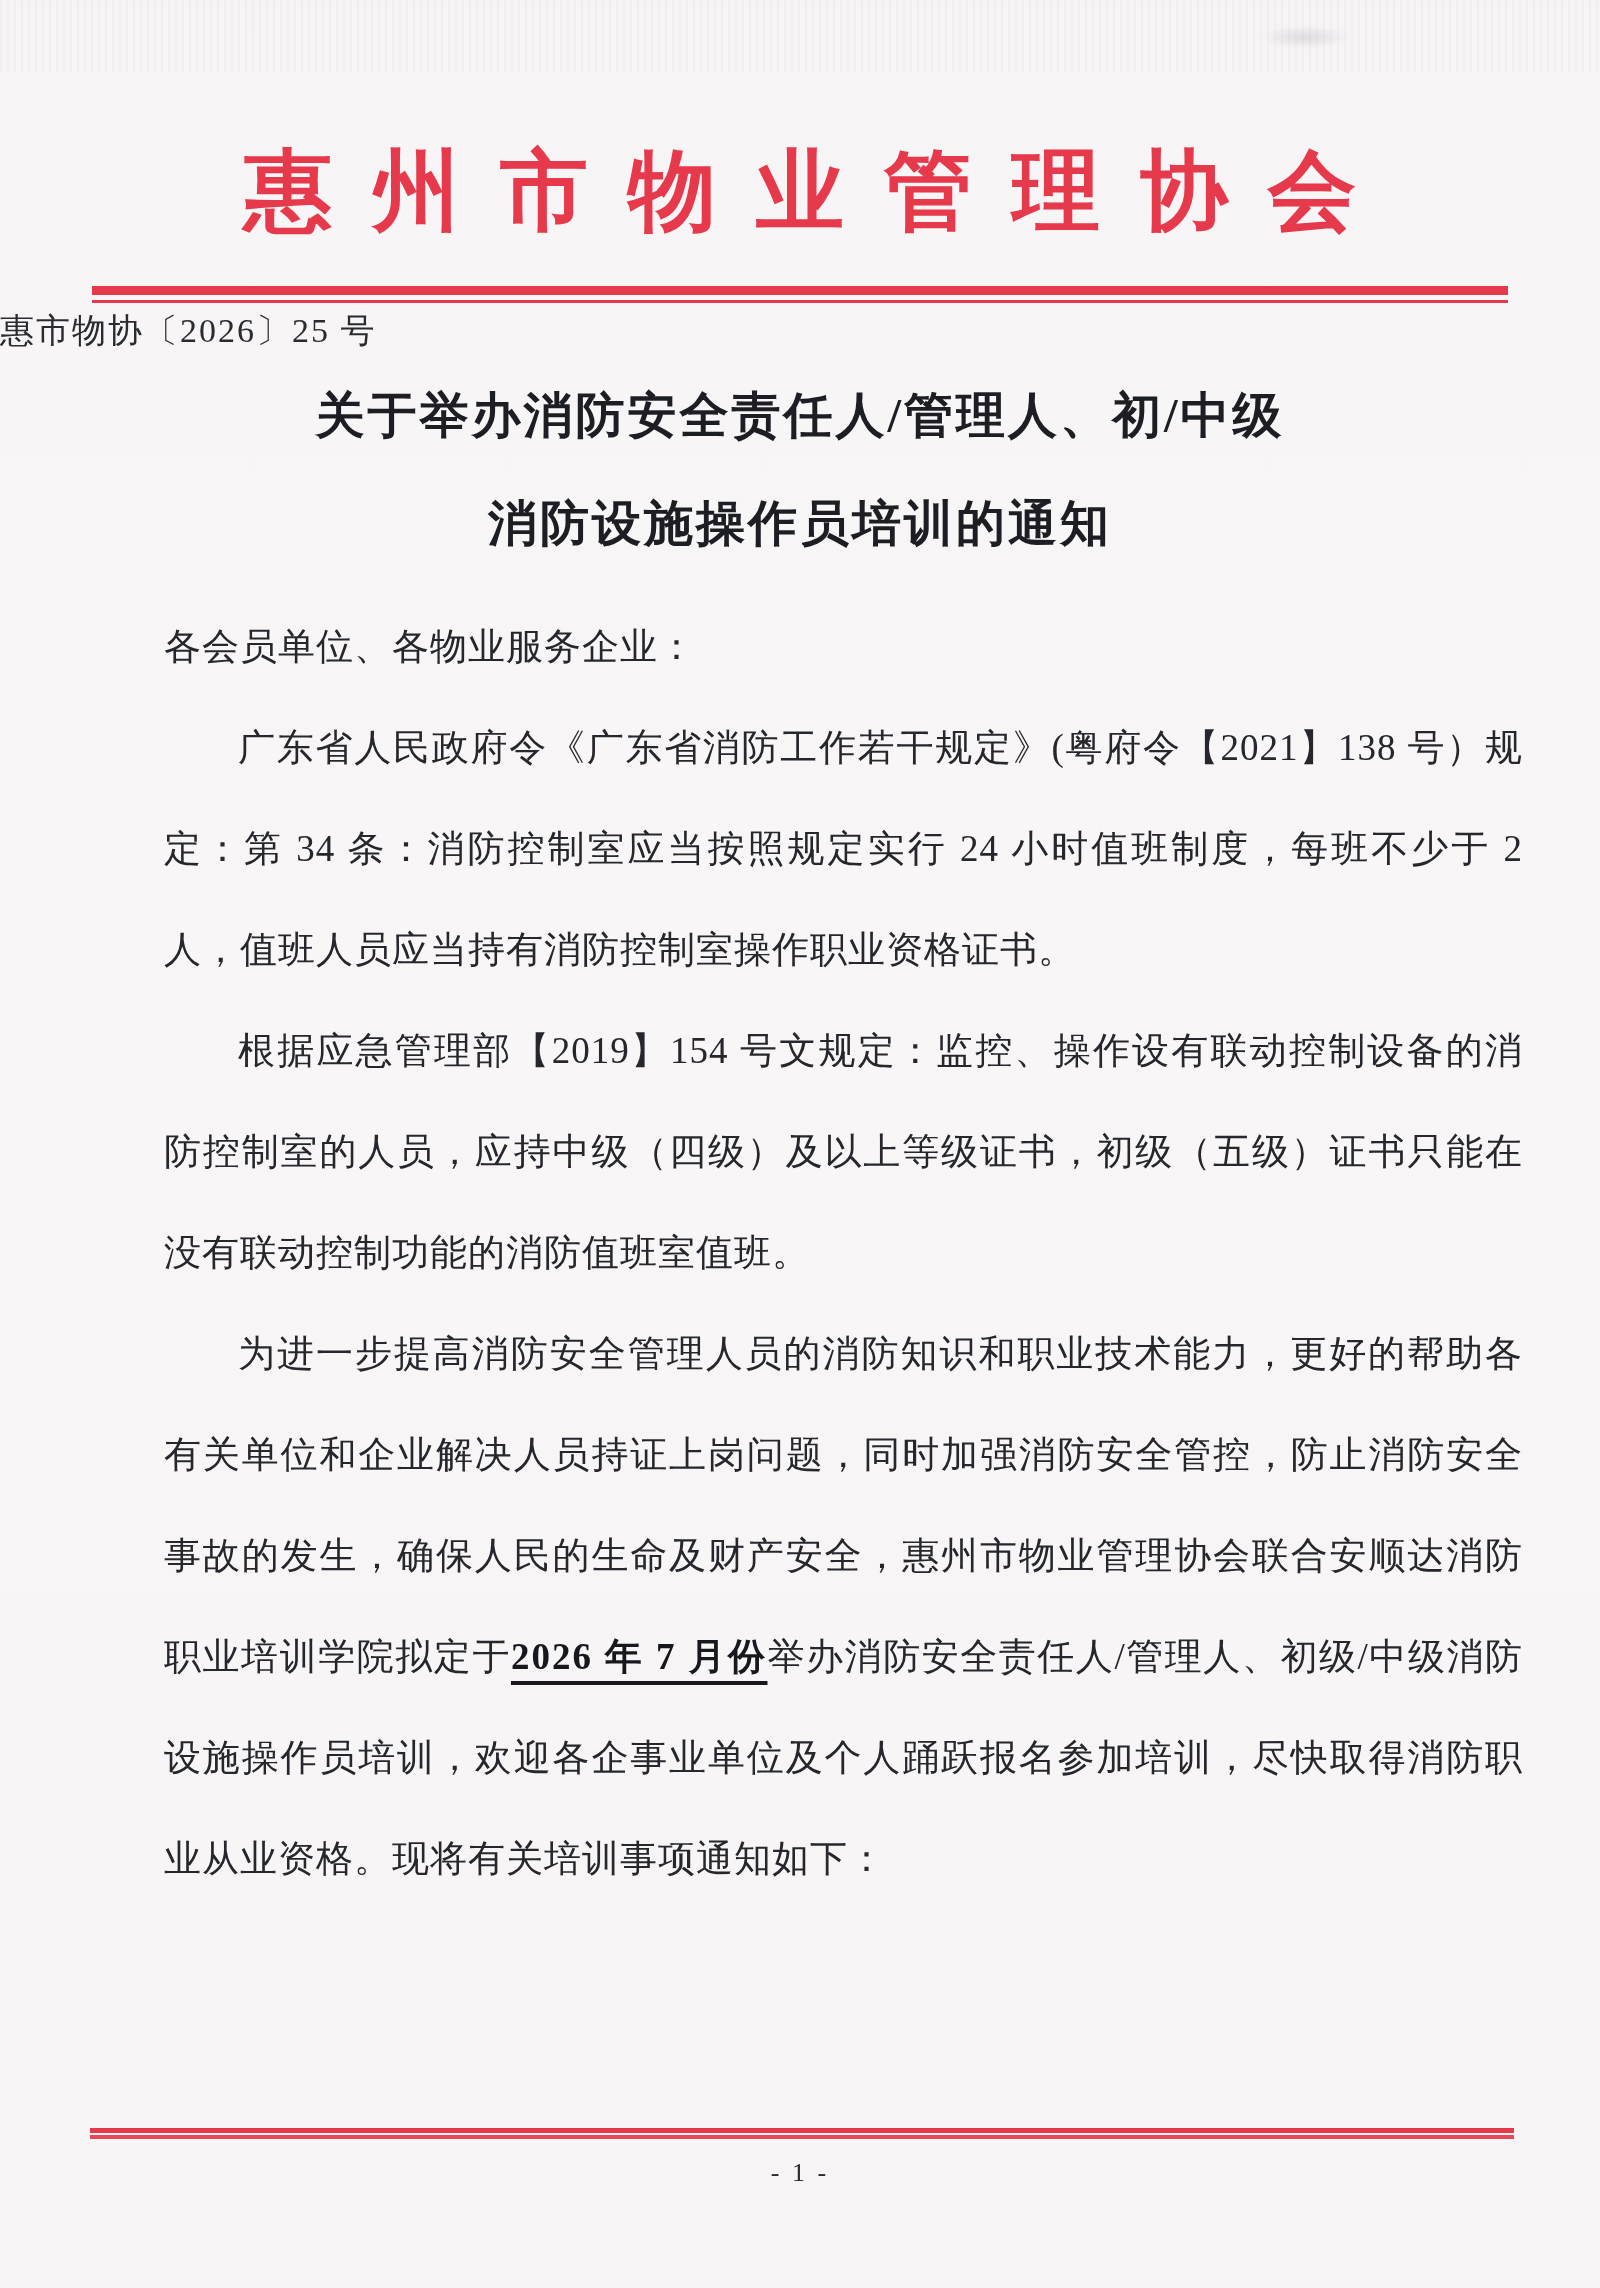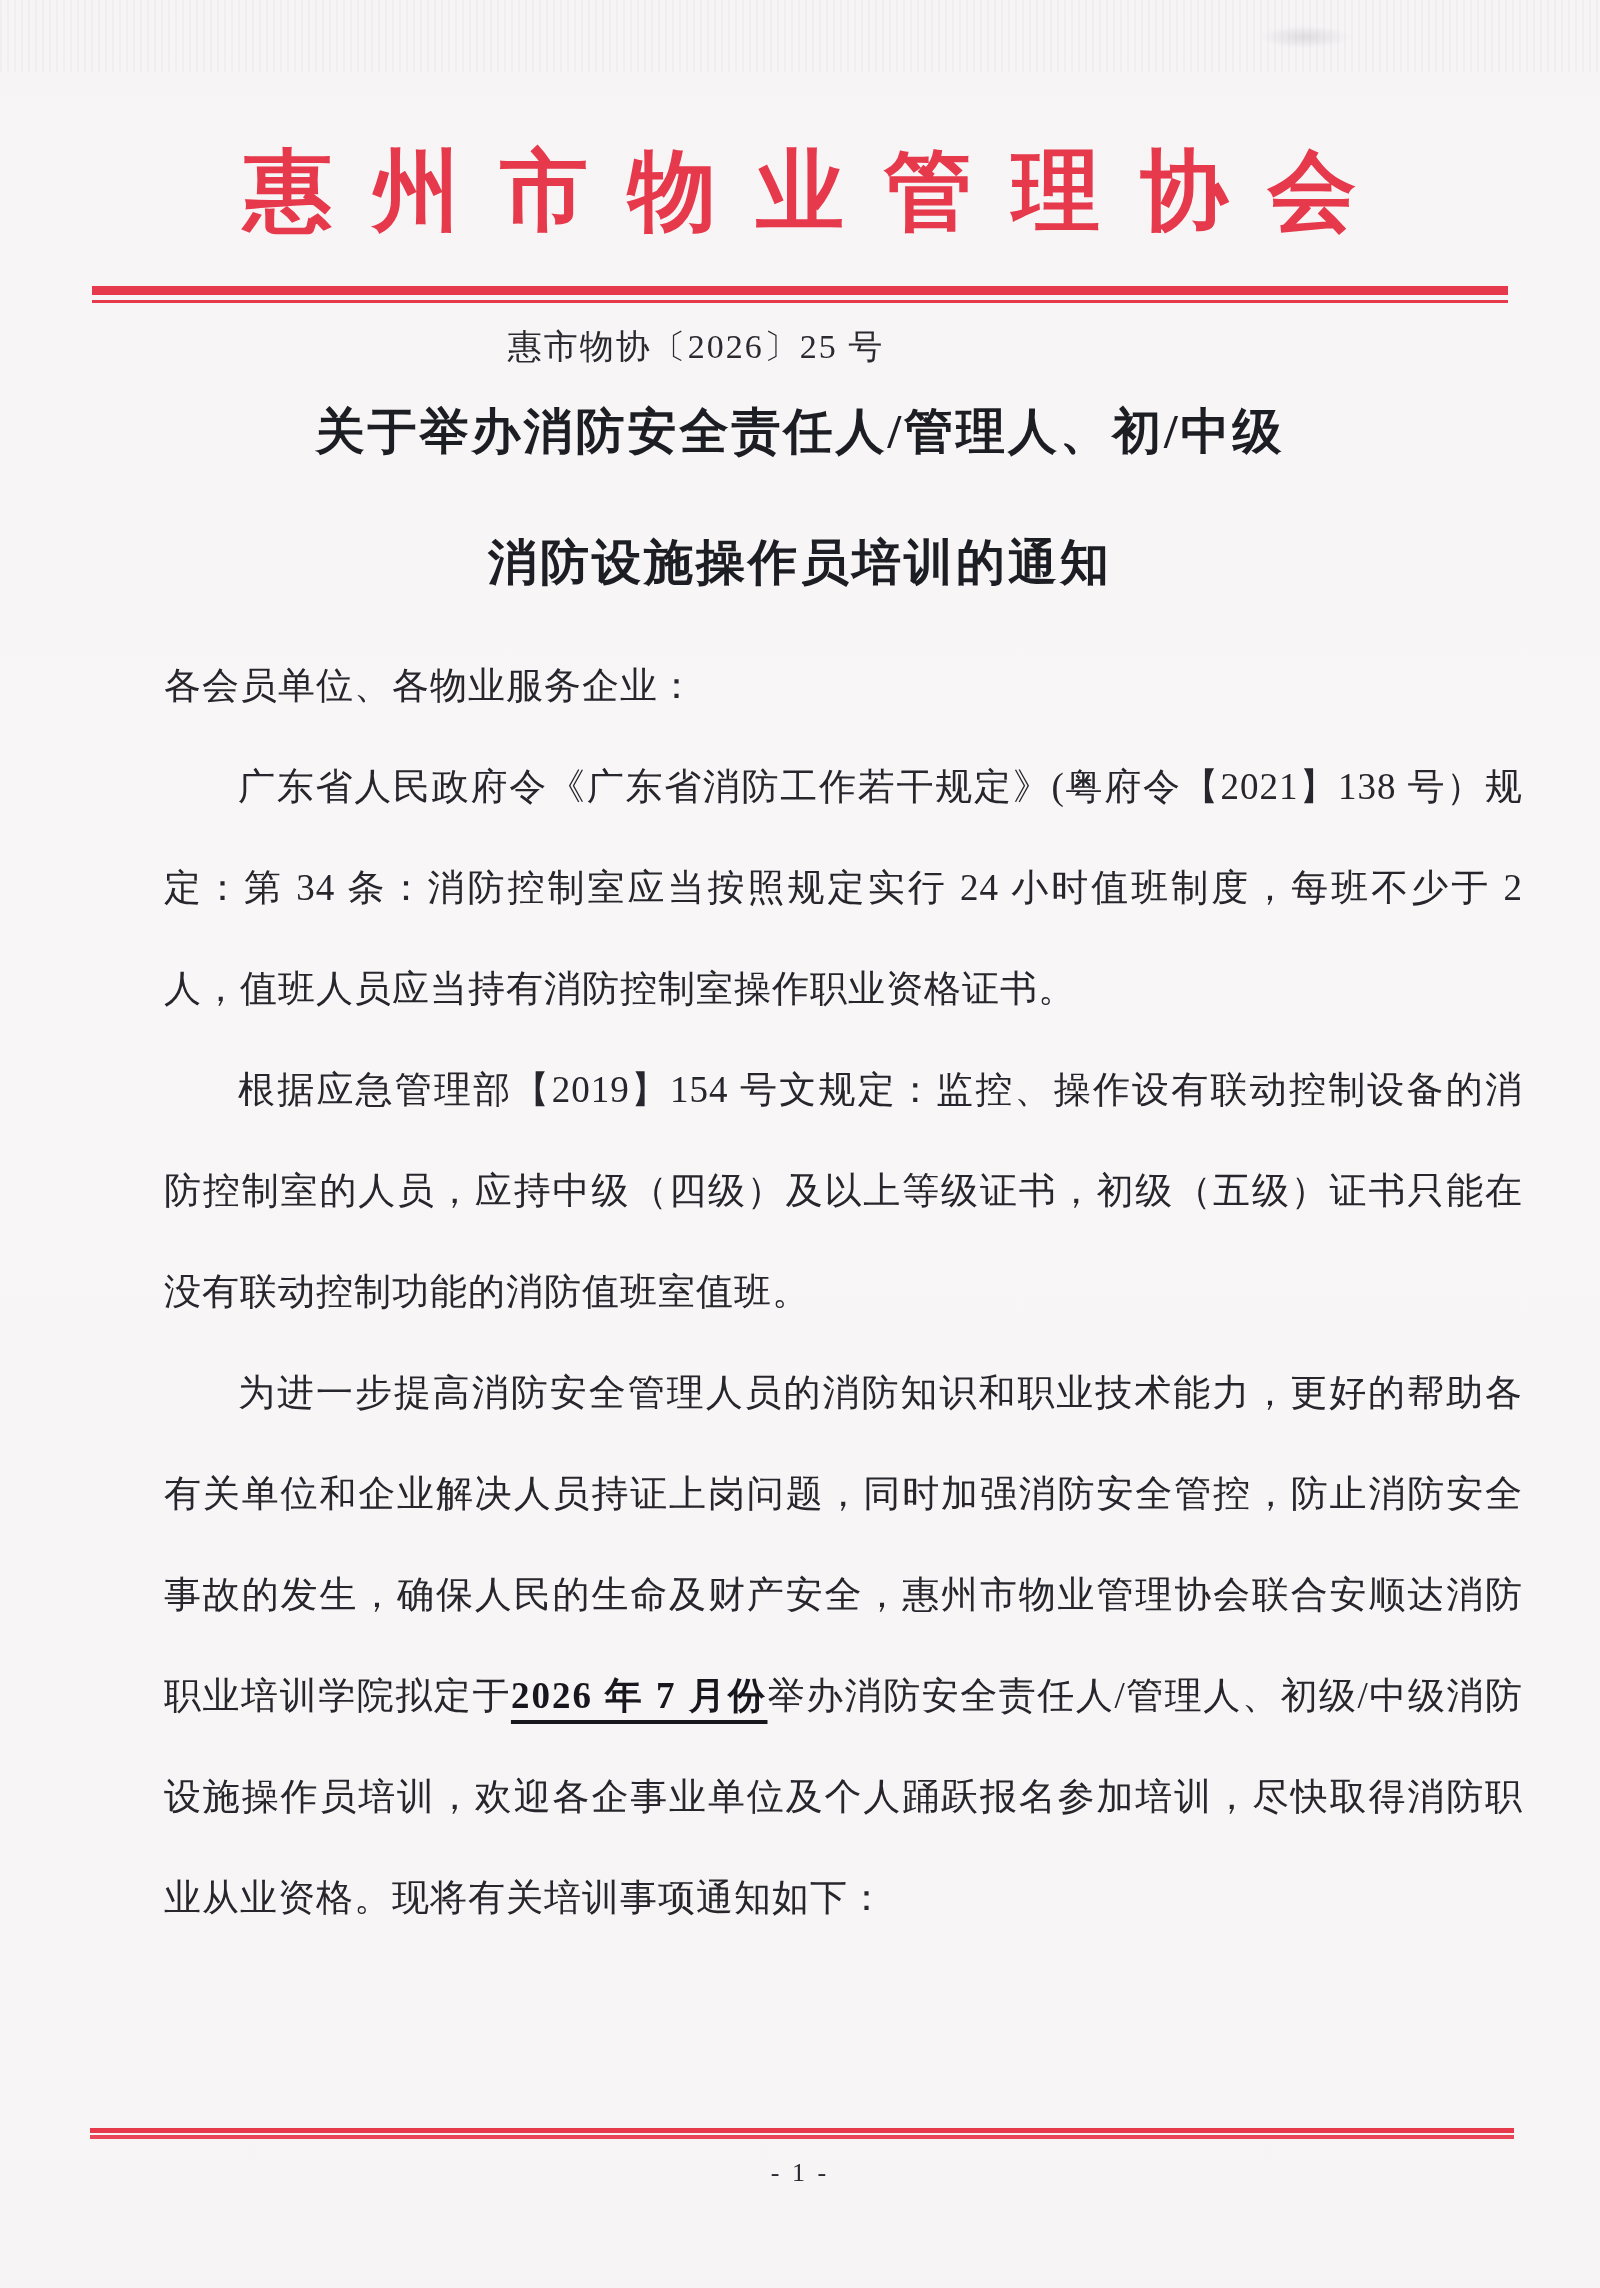"惠市物协〔2026〕25 号" .doc-no { margin-top: 24px -> 8px; text-align: center -> left }
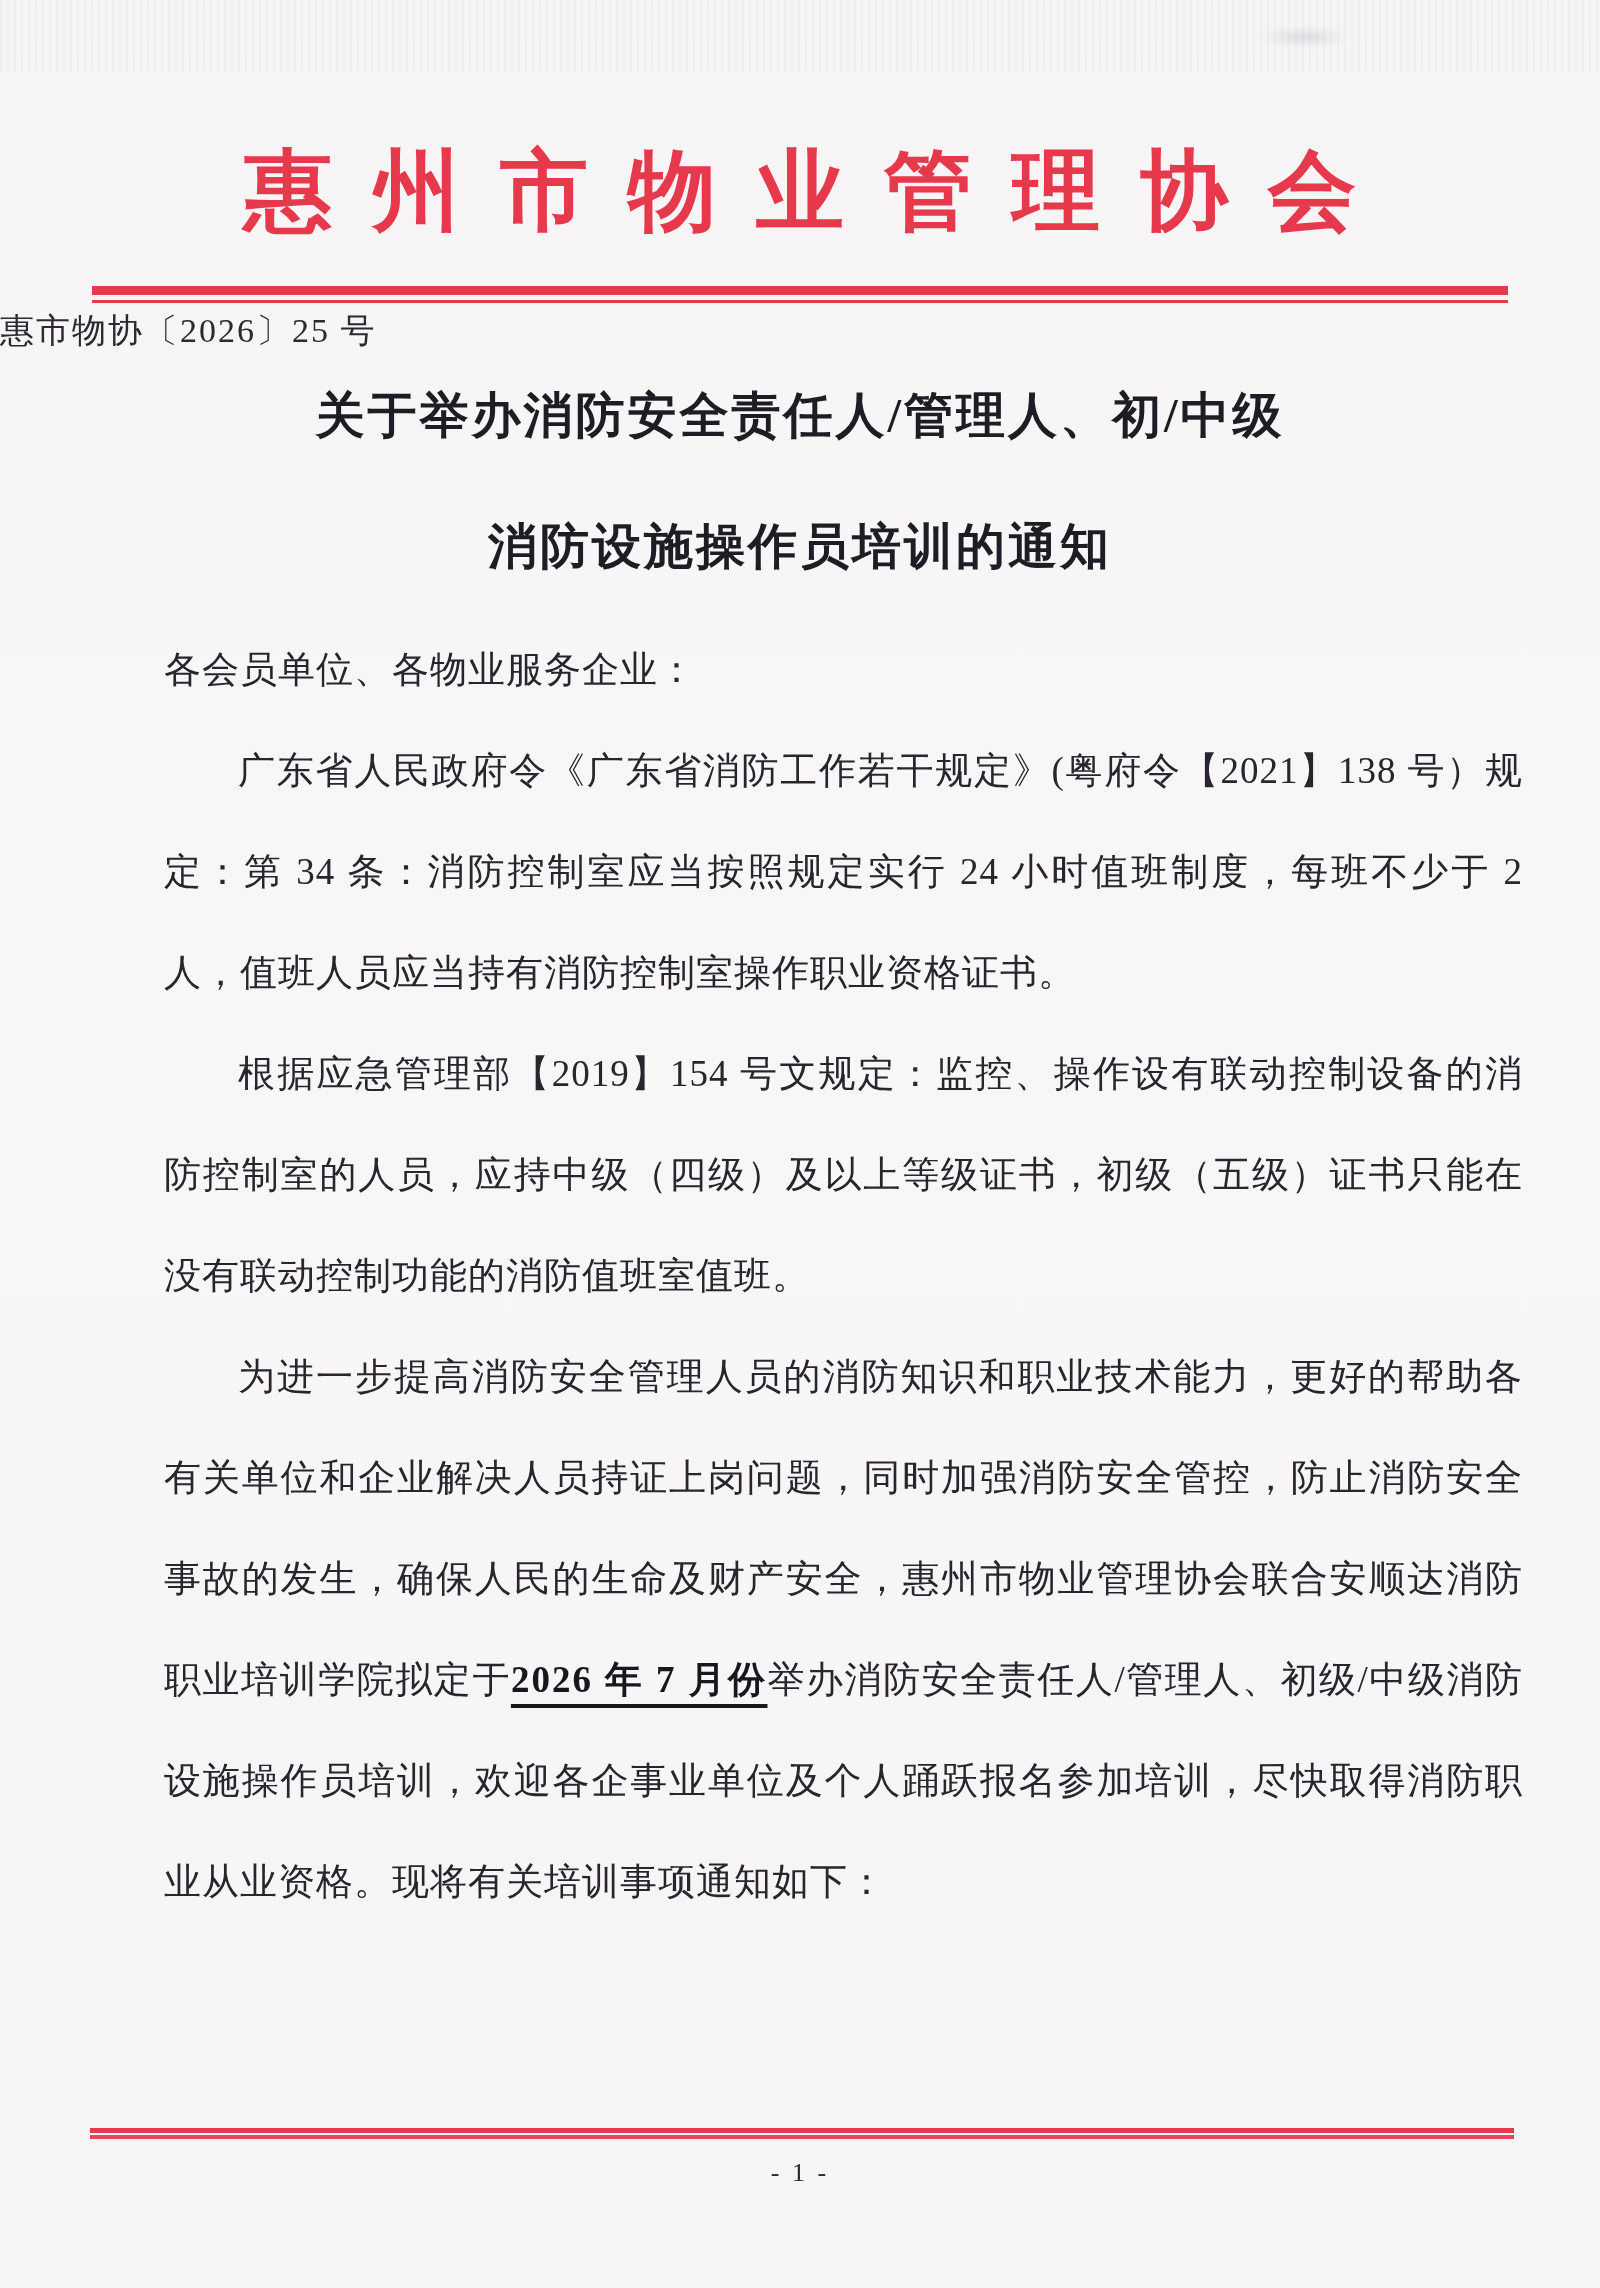"消防设施操作员培训的通知" .title.line2 { margin-top: 70px -> 47px }
